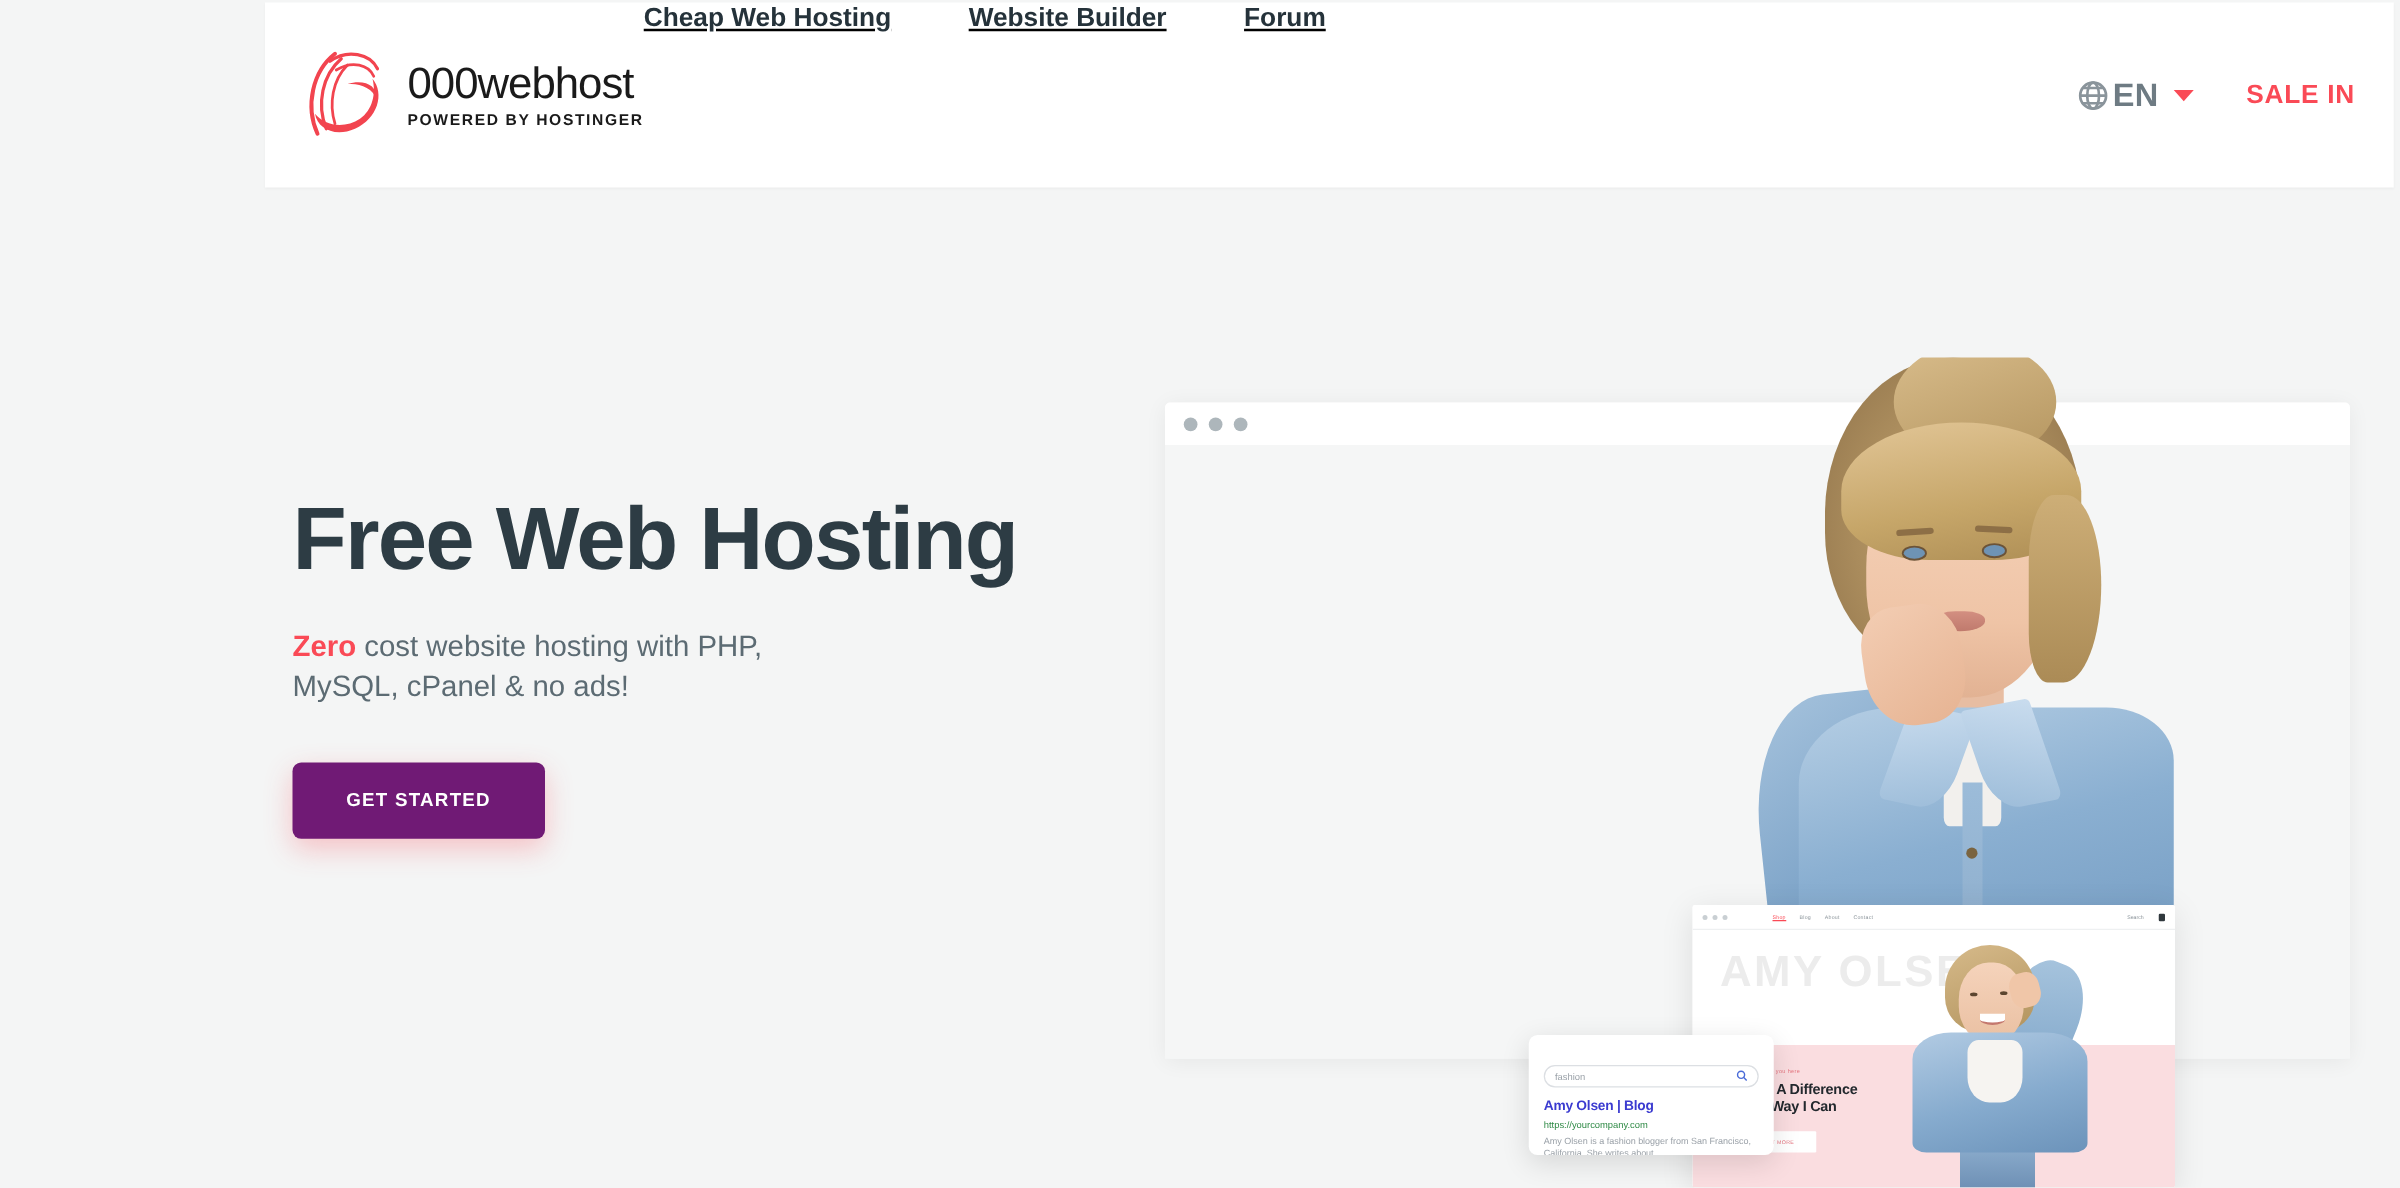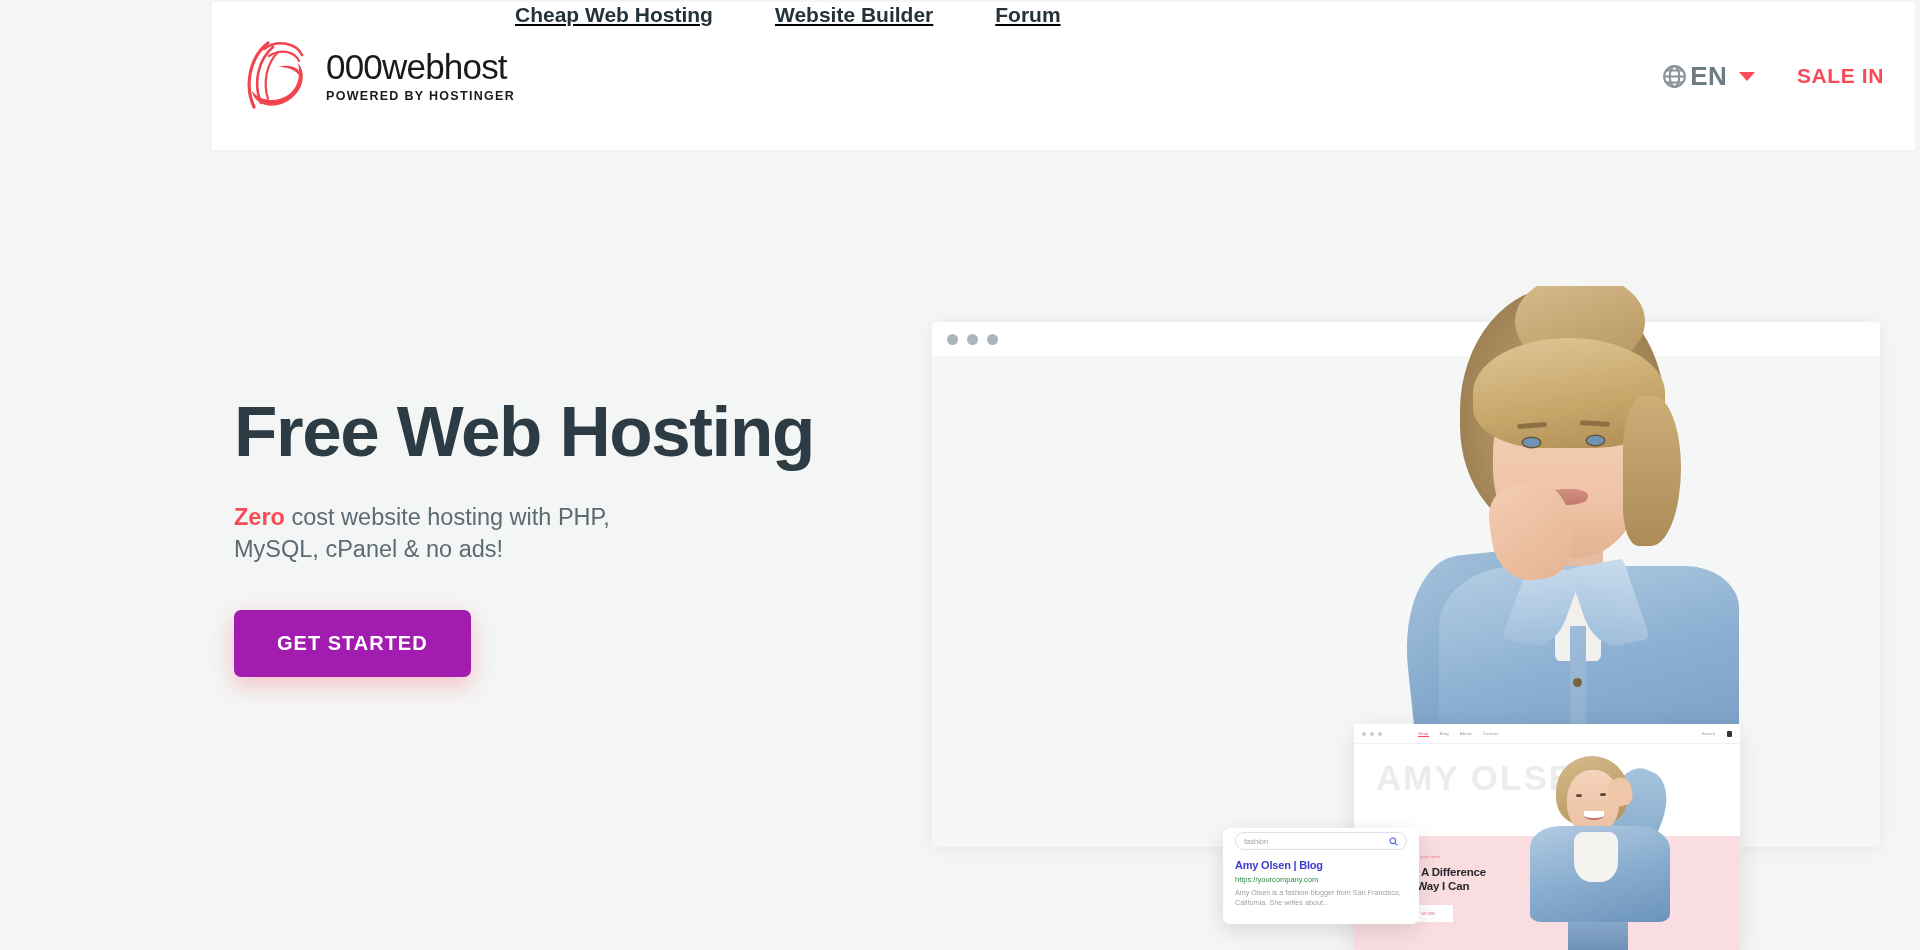"GET STARTED" .cta-btn { background: #a21caf -> #701a75; font-size: 20px -> 15px }
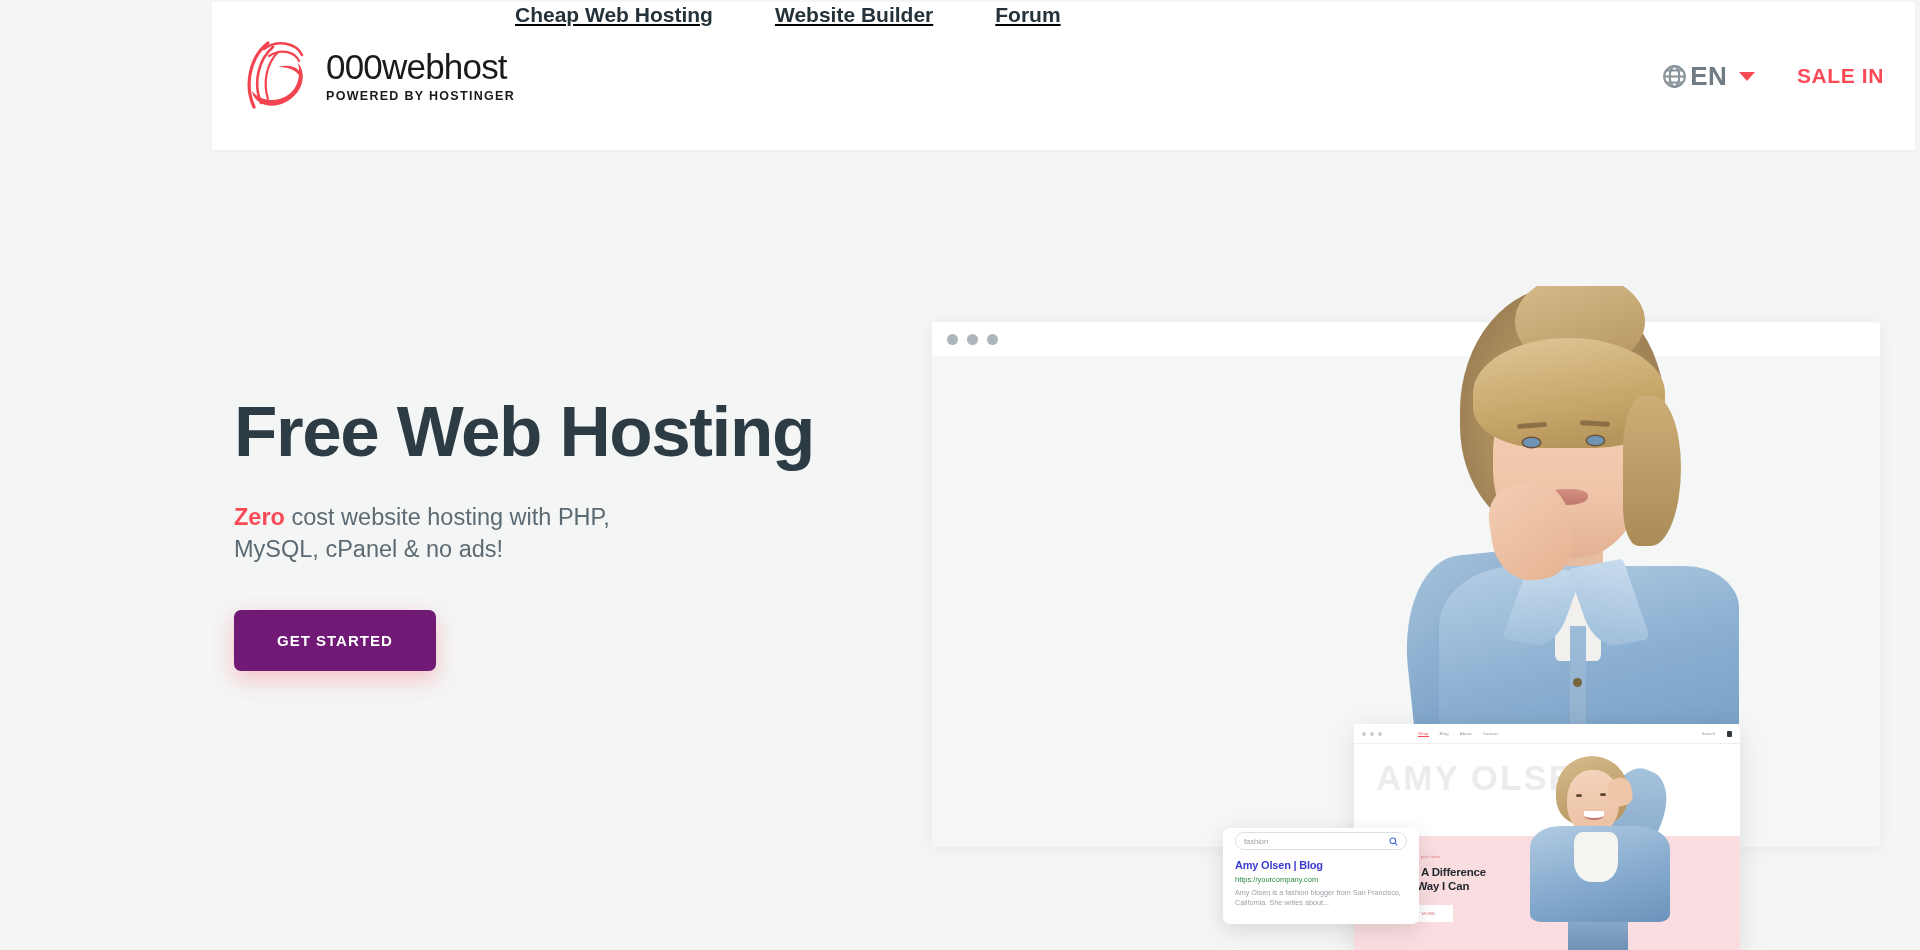"fashion" .search-card { padding: 4px 12px 0 12px -> 24px 12px 0 12px }
